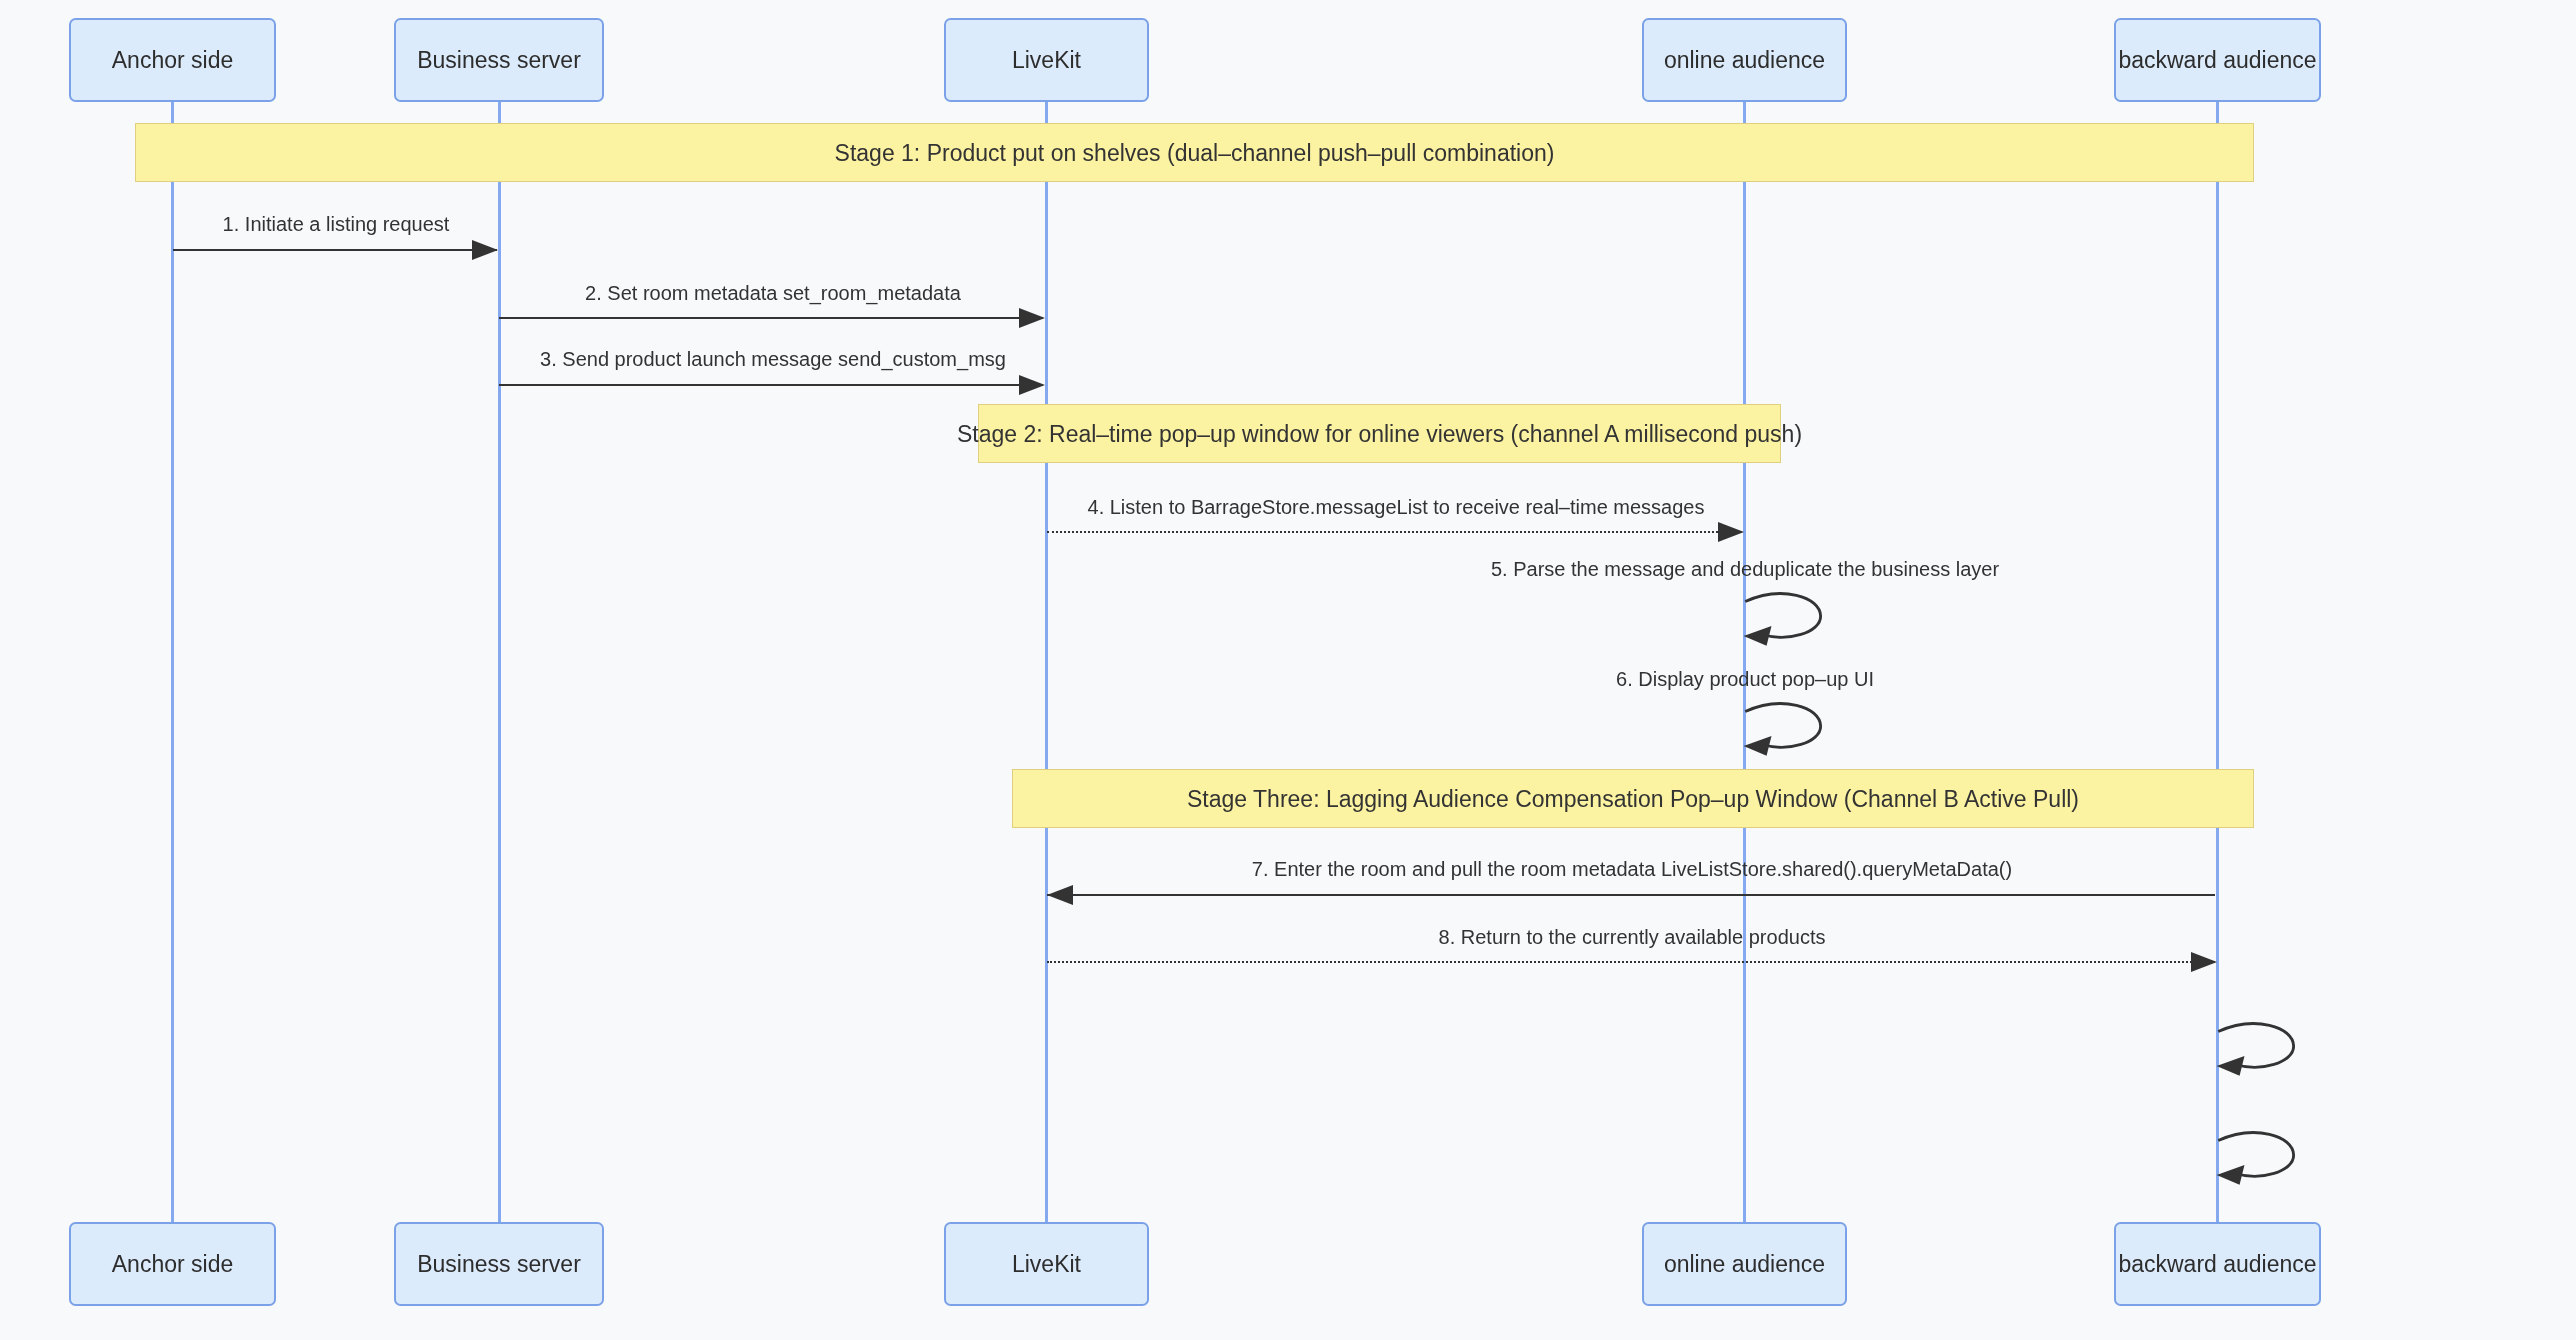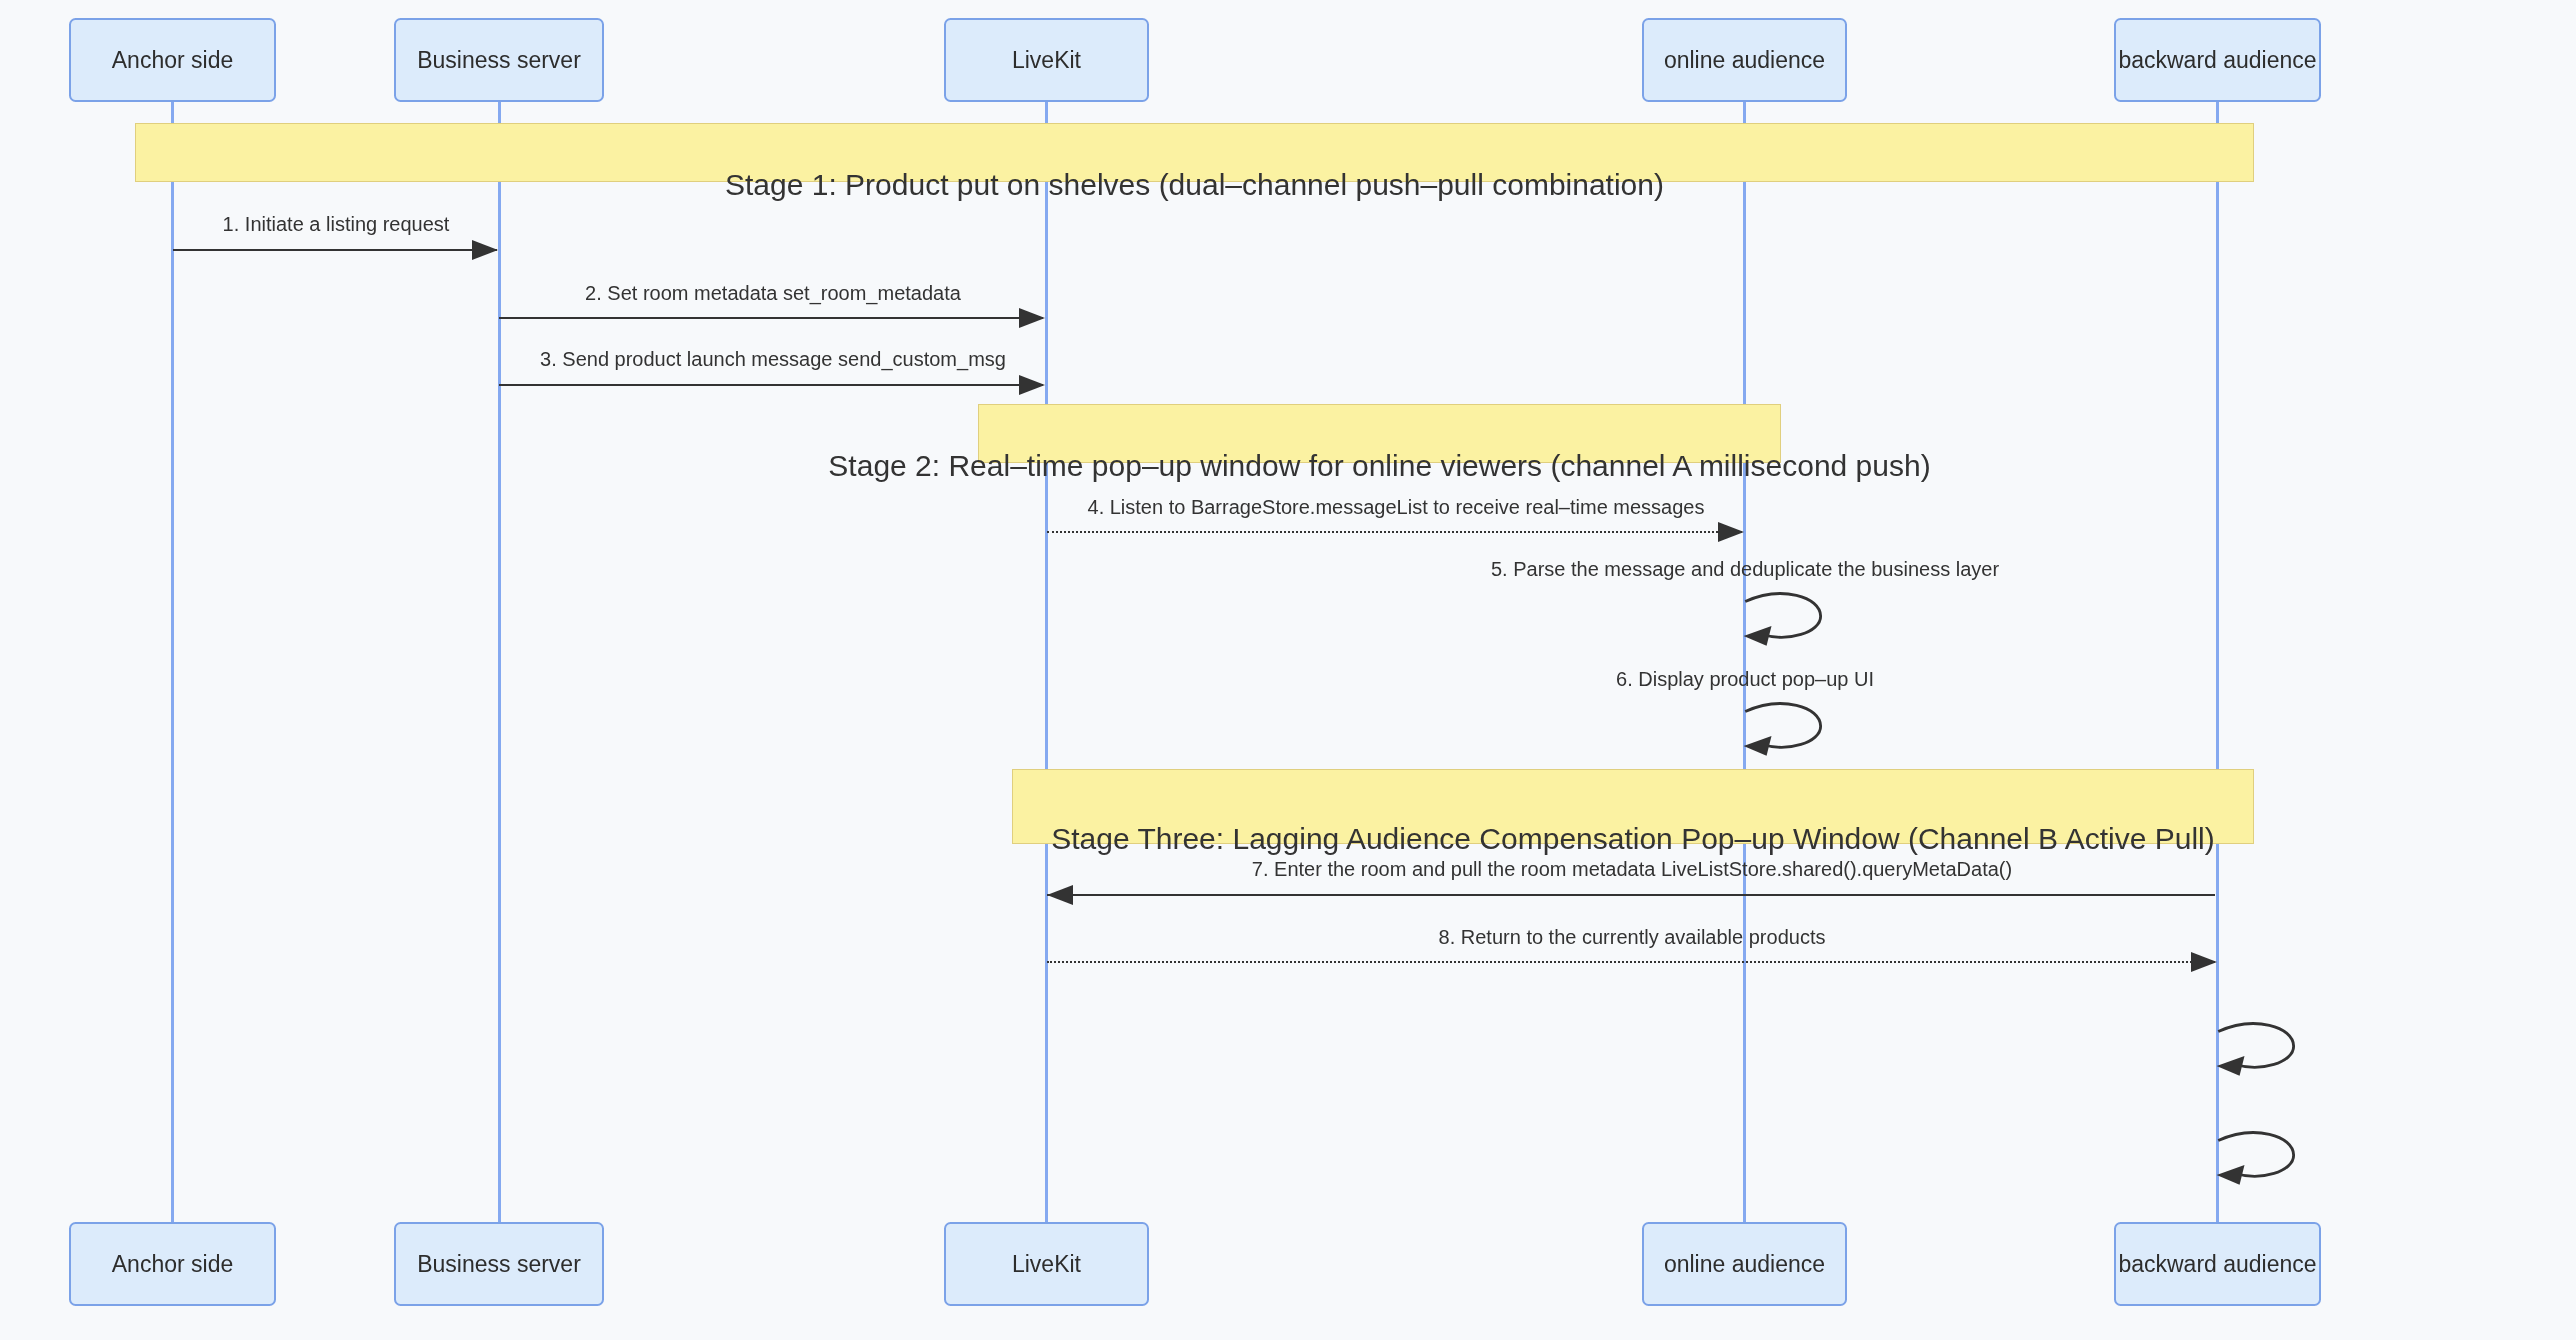"Stage 1: Product put on" .banner-label { font-size: 30px -> 23px; margin-top: 32px -> none }
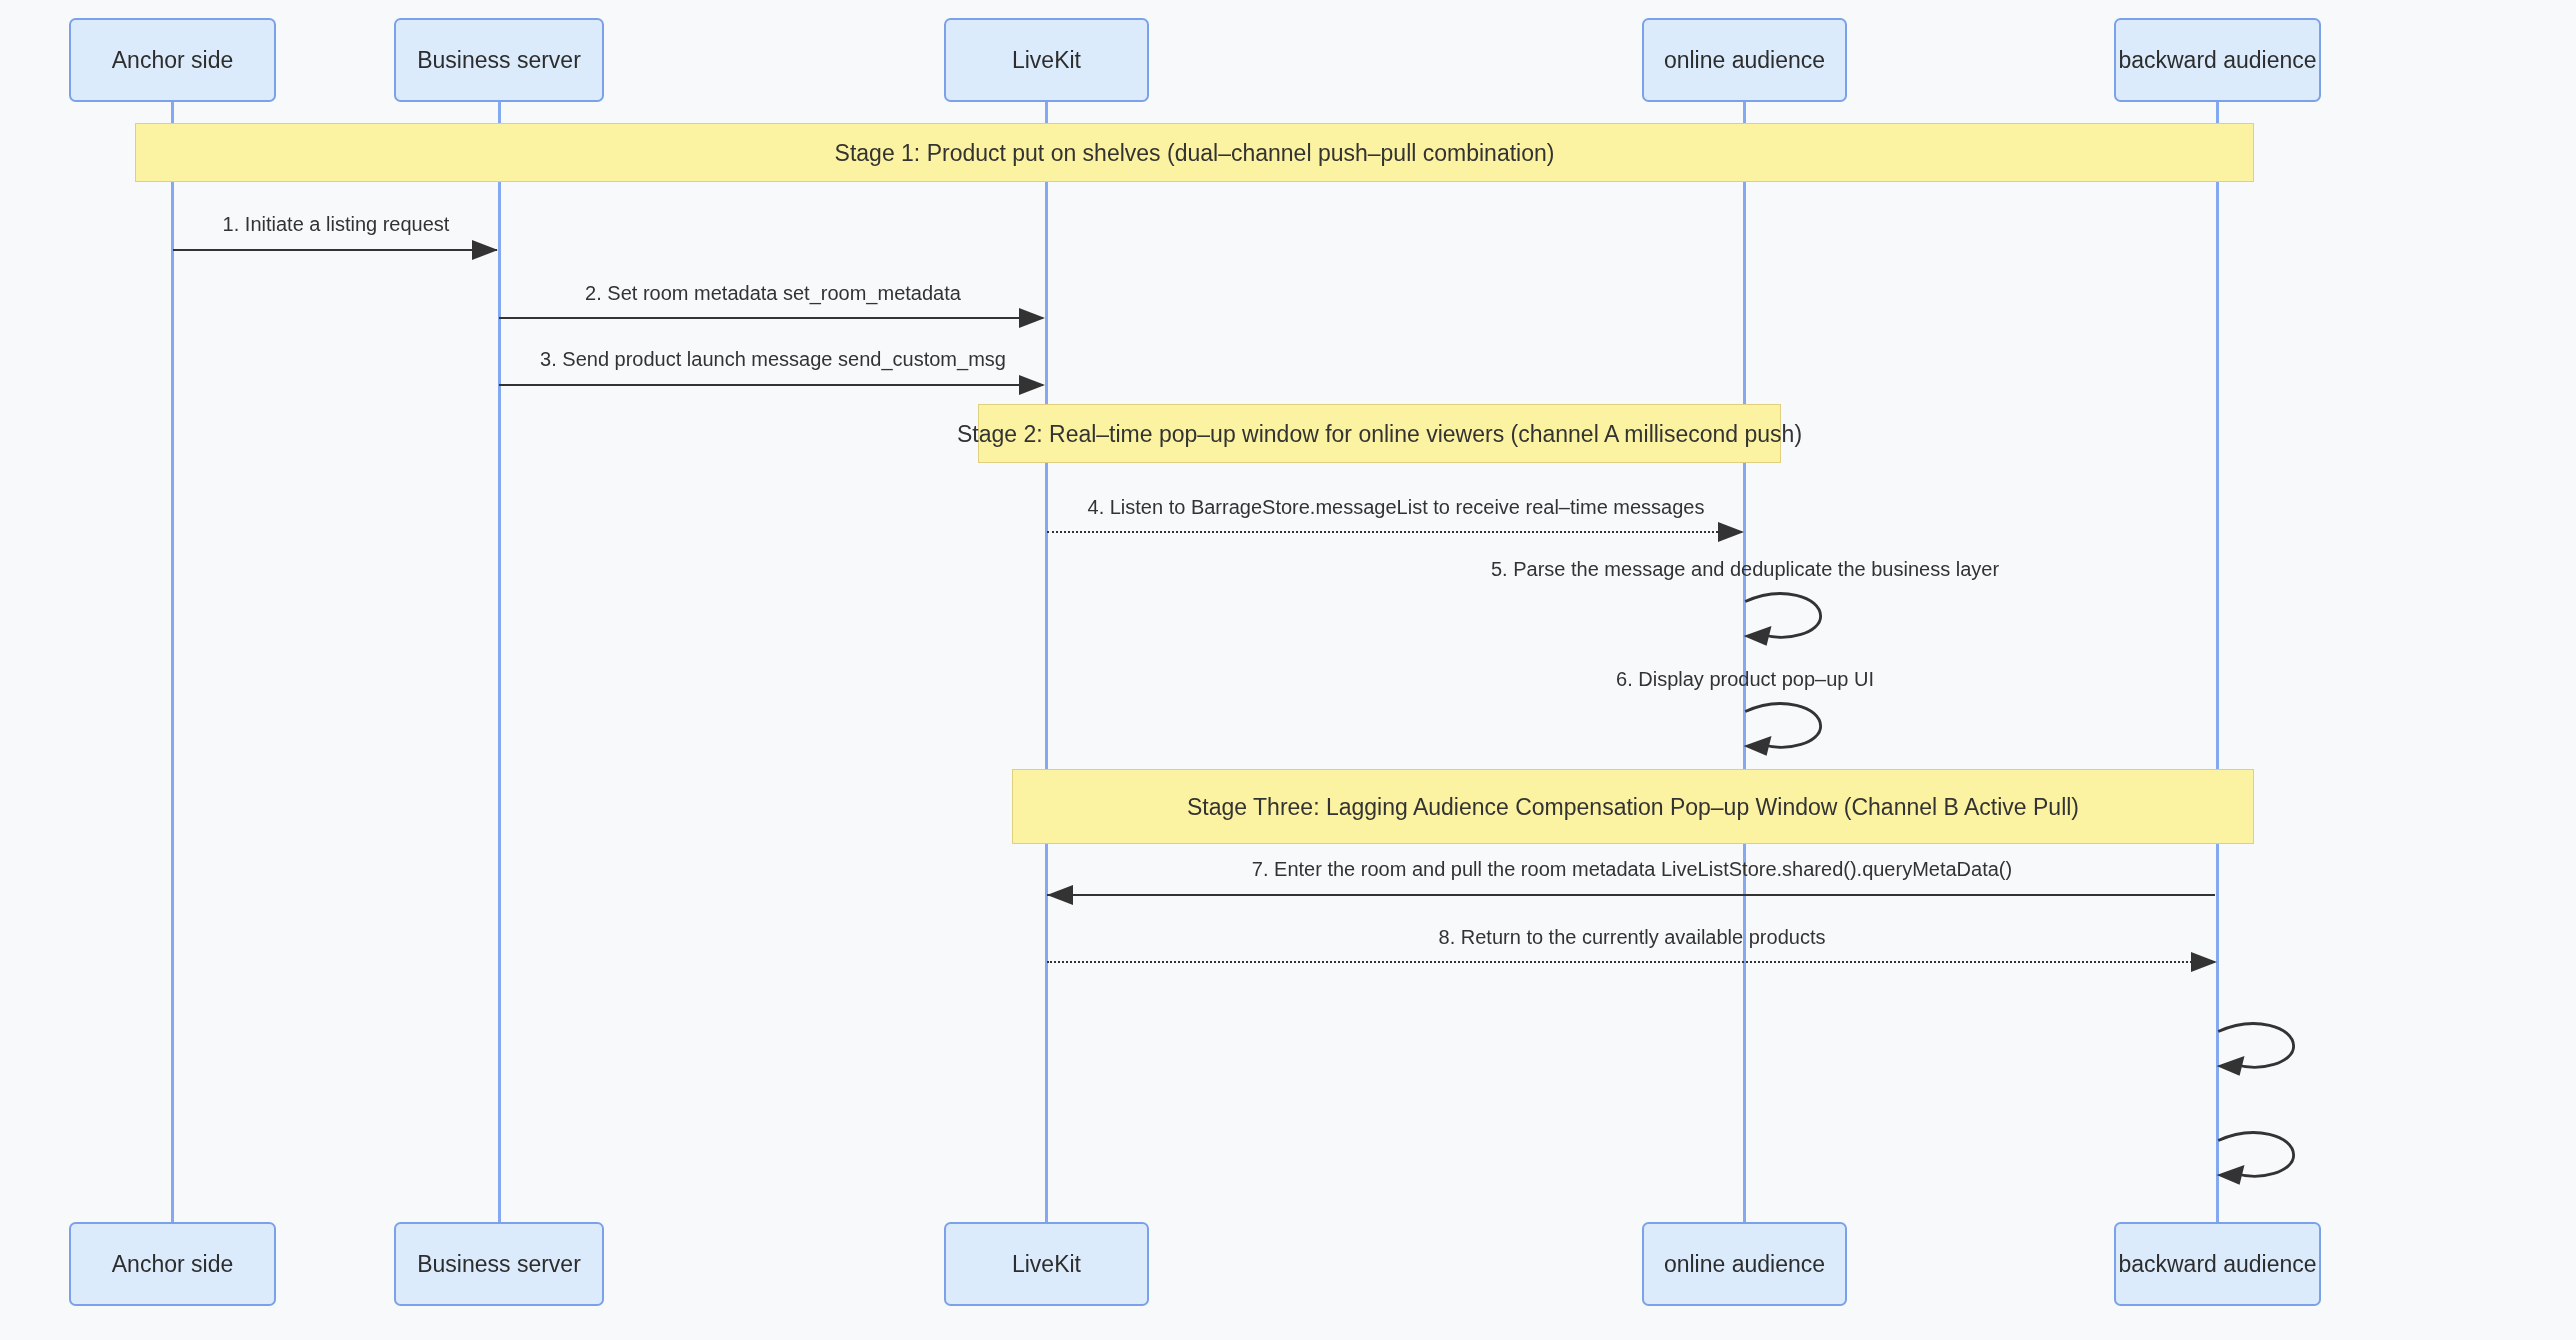"Stage Three: Lagging Audience" div.banner { height: 75px -> 59px }
